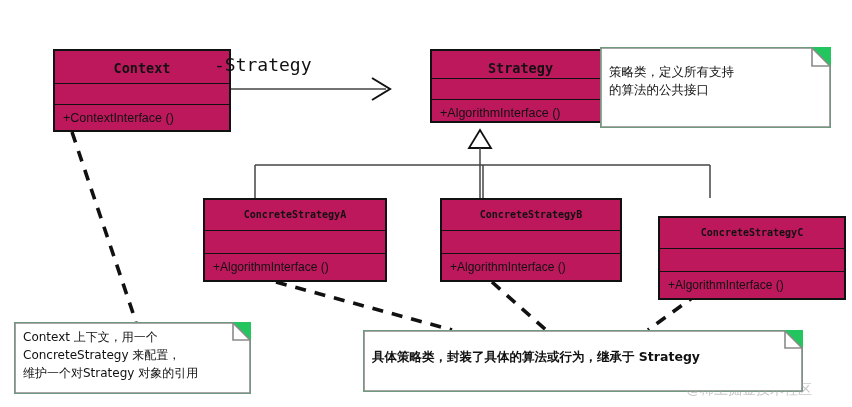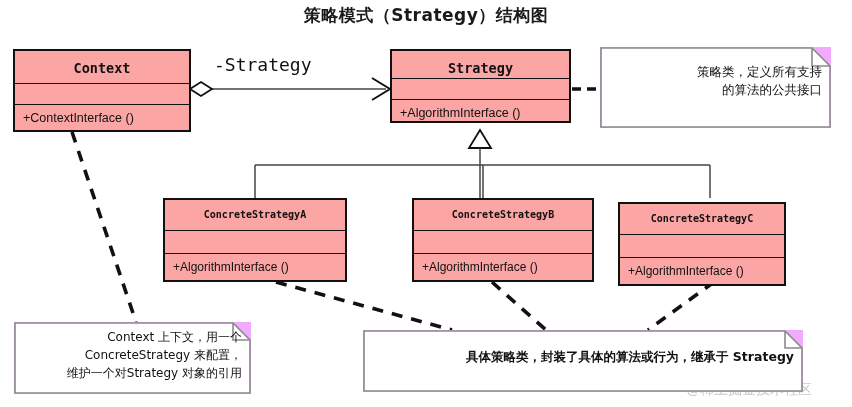"策略模式（Strategy）结构图" div.title { html: <div>策略模式（Strategy）结构图</div> -> none }
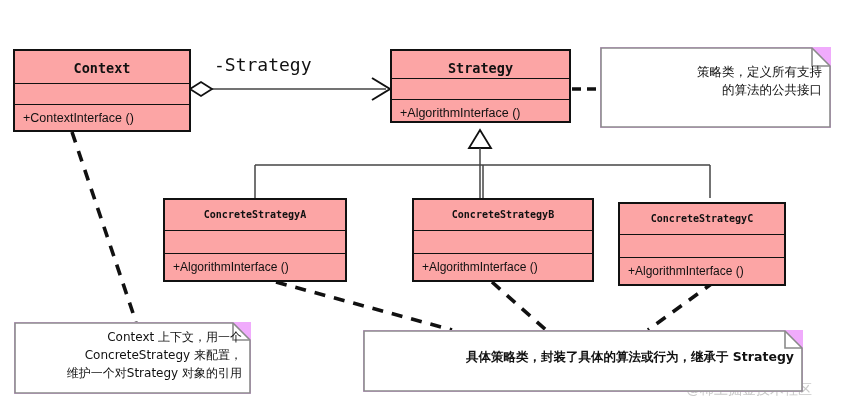"Context" .uml { background: #fca5a5 -> #be185d; margin-left: none -> 40px }
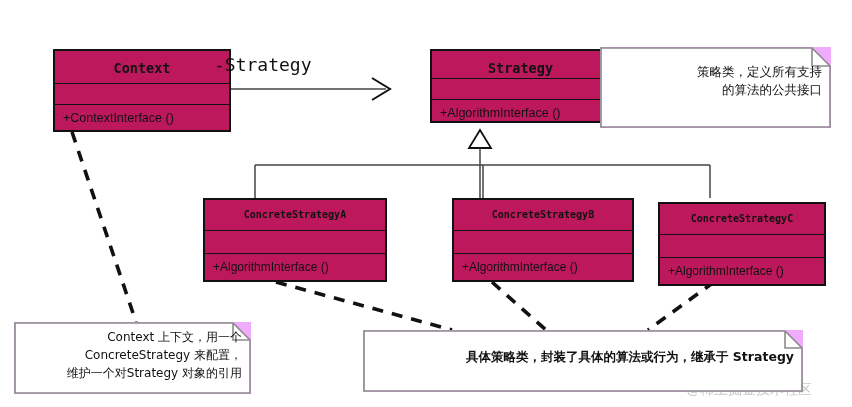"策略类，定义所有支持" .note { background: #f0abfc -> #22c55e; text-align: right -> none }
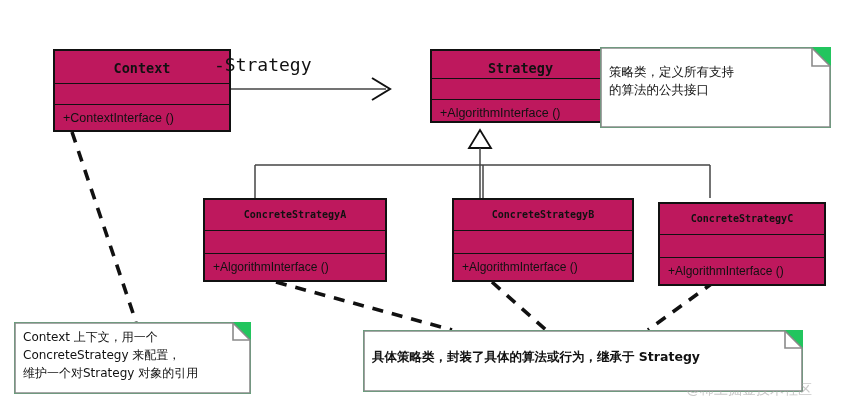"ConcreteStrategyB" div.uml { left: 412px -> 400px }
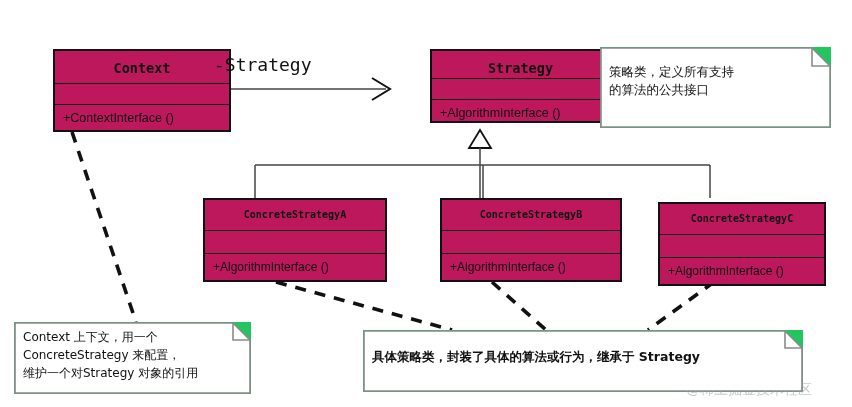"ConcreteStrategyC" div.uml { top: 202px -> 216px; width: 168px -> 188px }
